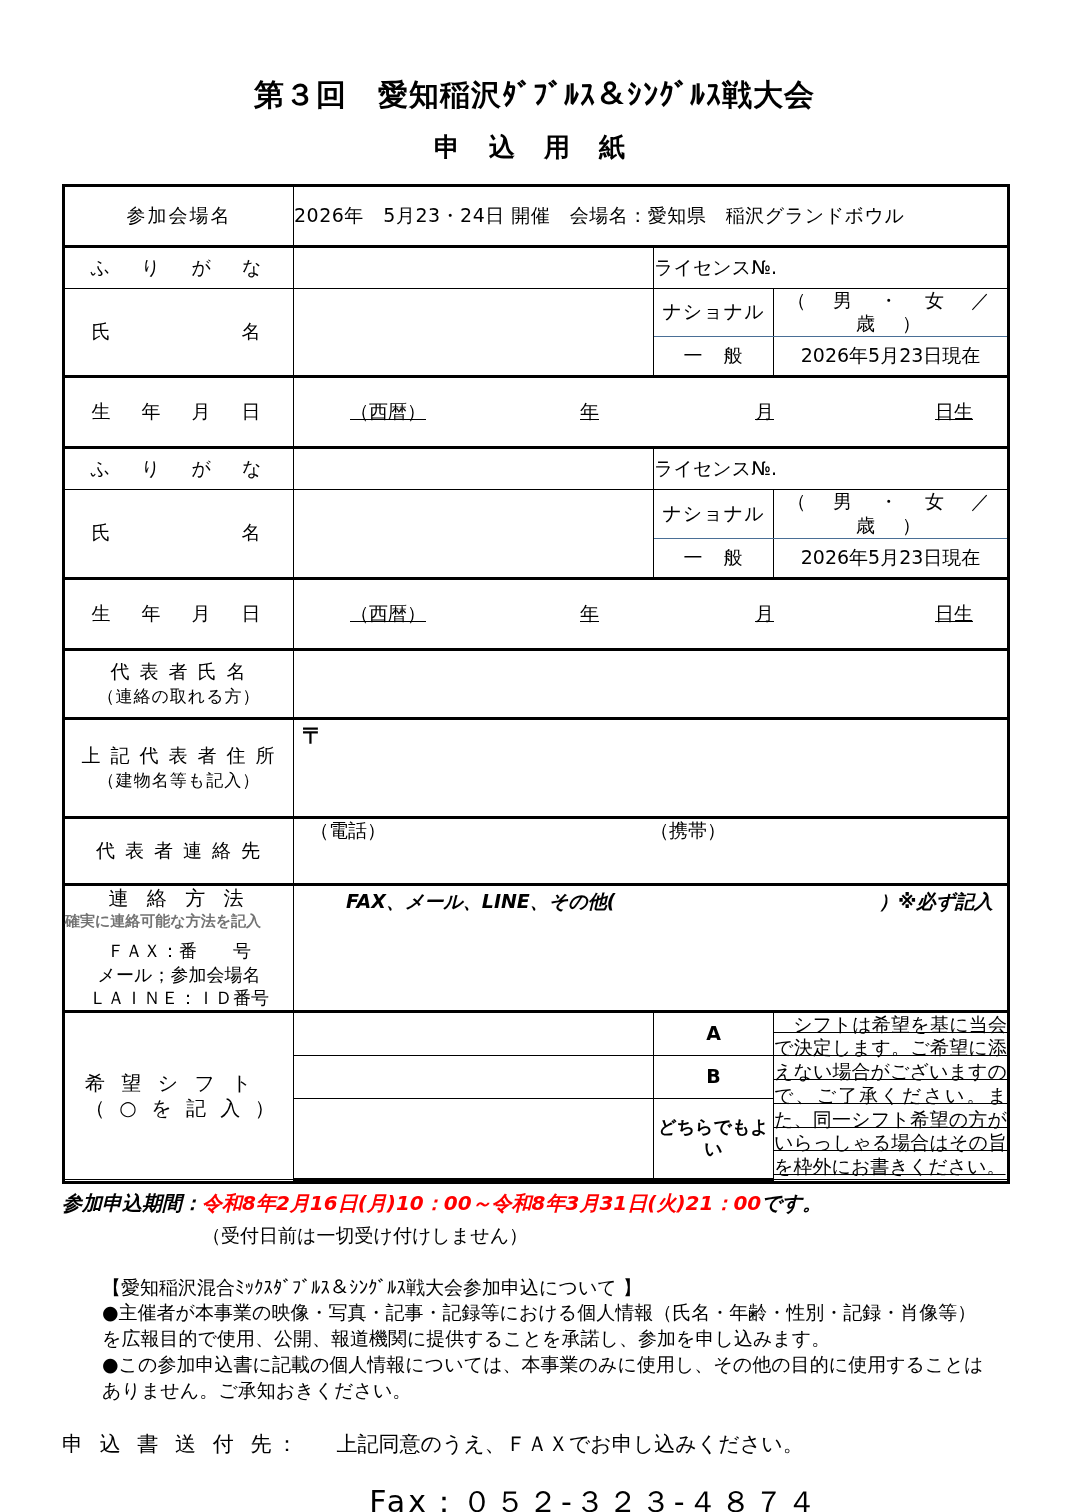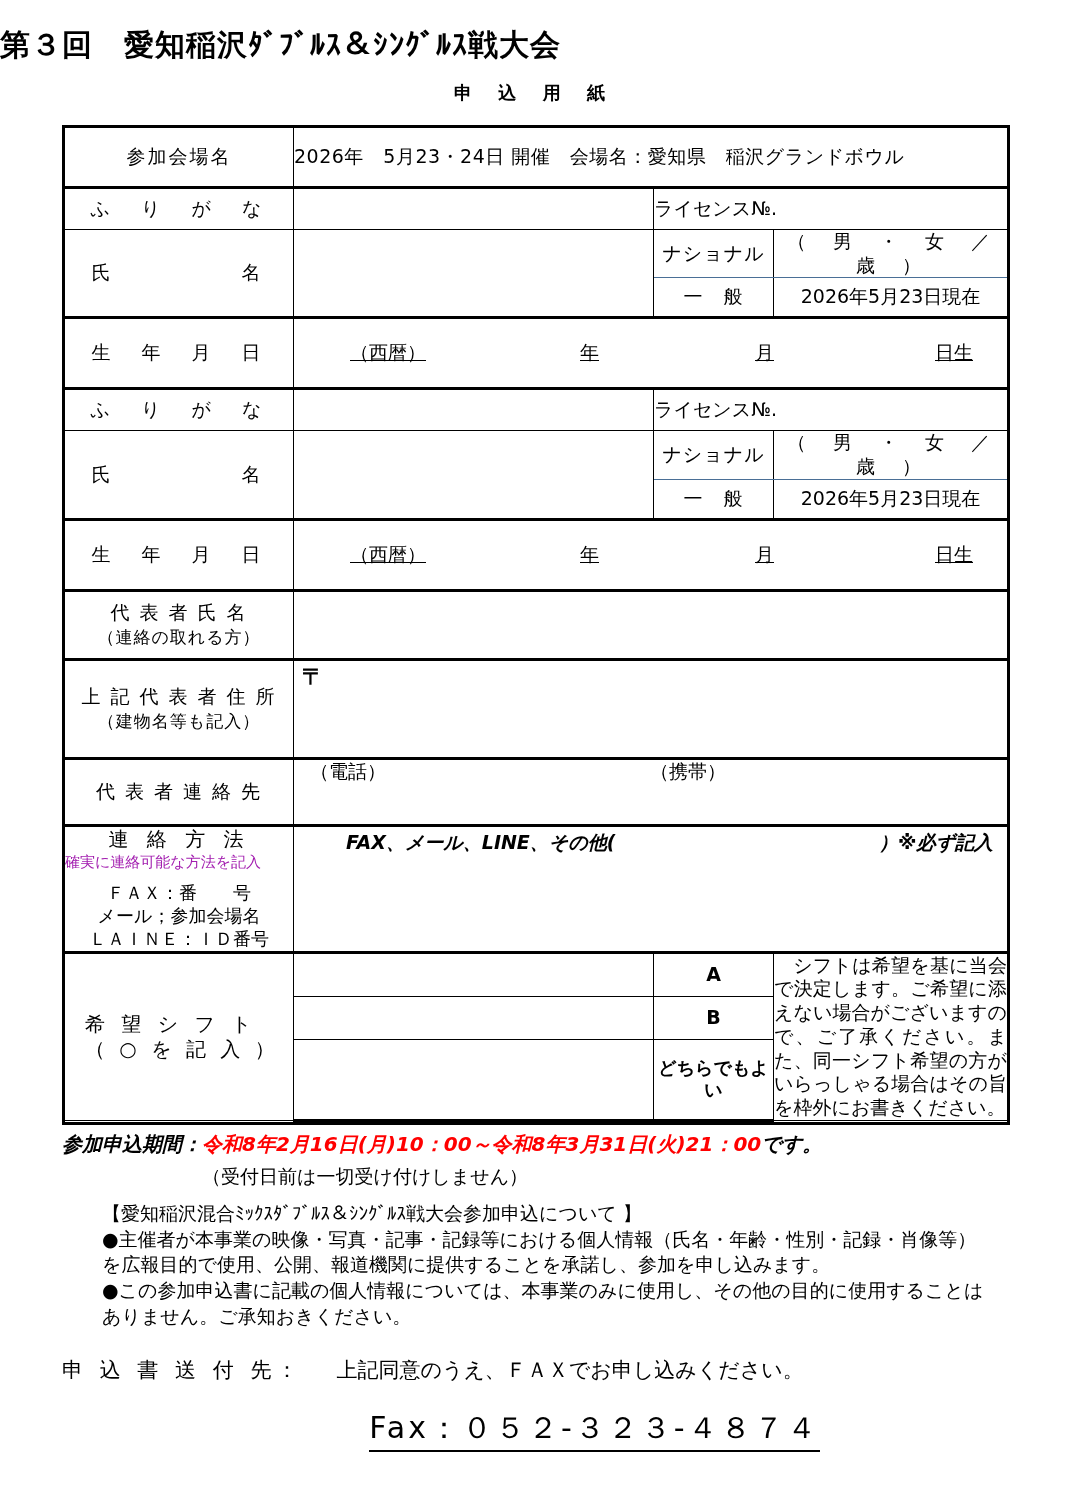"第３回 愛知稲沢ﾀﾞﾌﾞﾙｽ＆ｼﾝｸﾞﾙｽ戦大会" .title-main { margin-top: 28px -> 78px; text-align: left -> center }
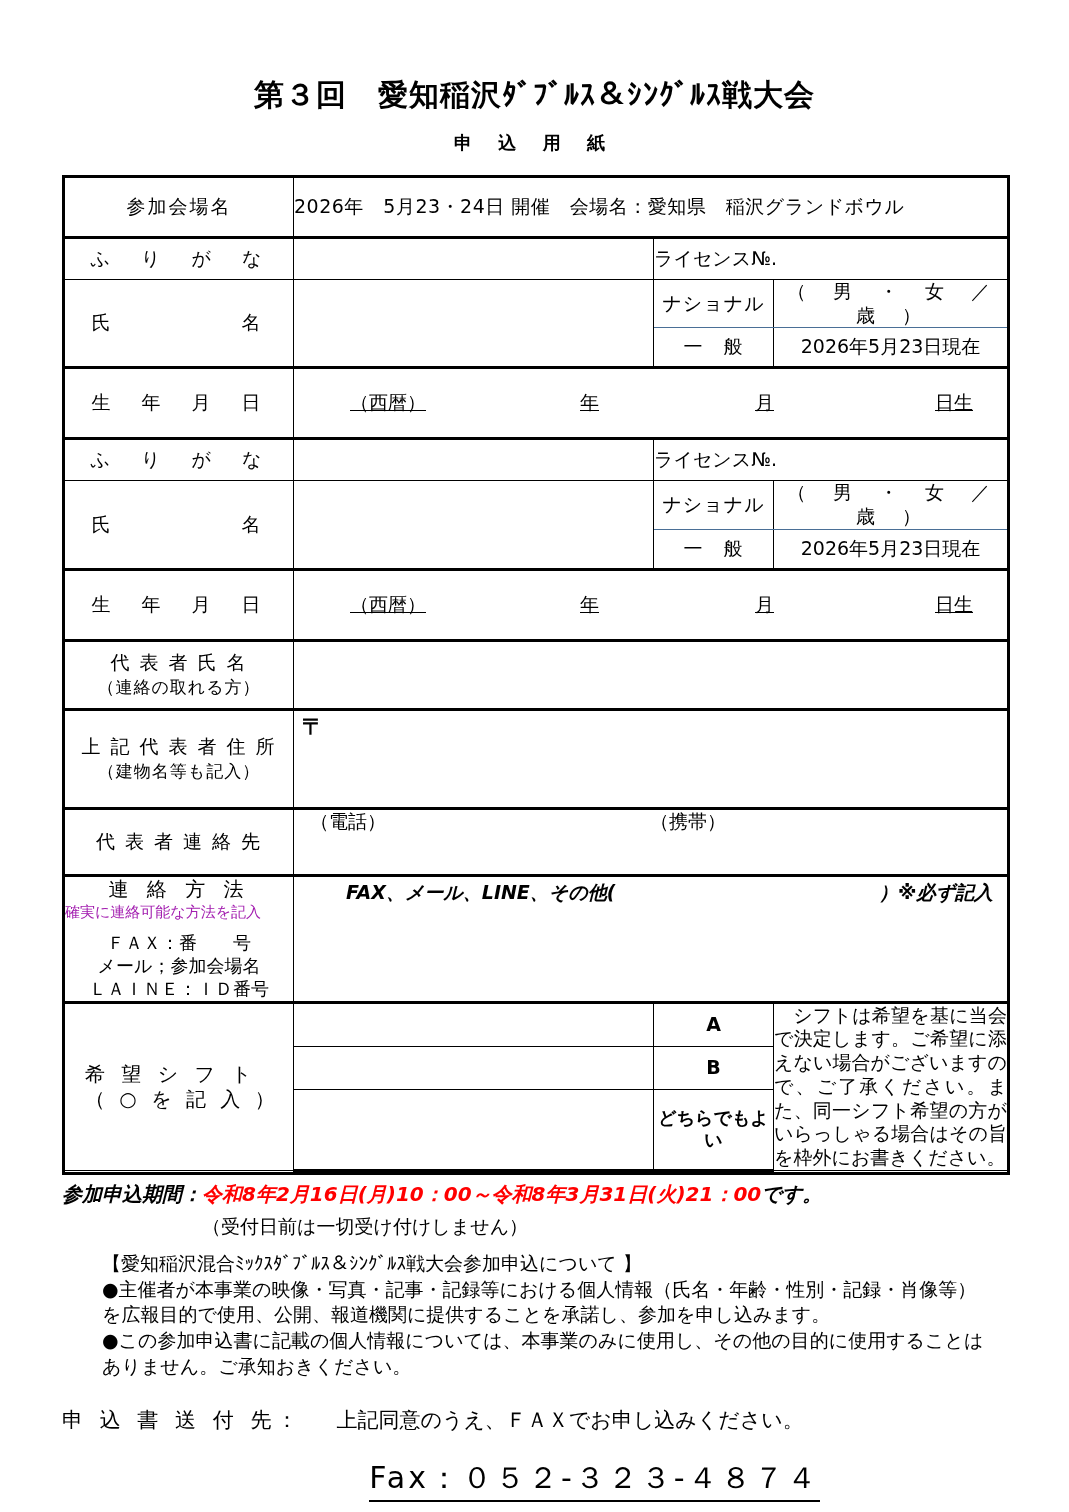"申 込 用 紙" .title-sub { font-size: 18px -> 26px }
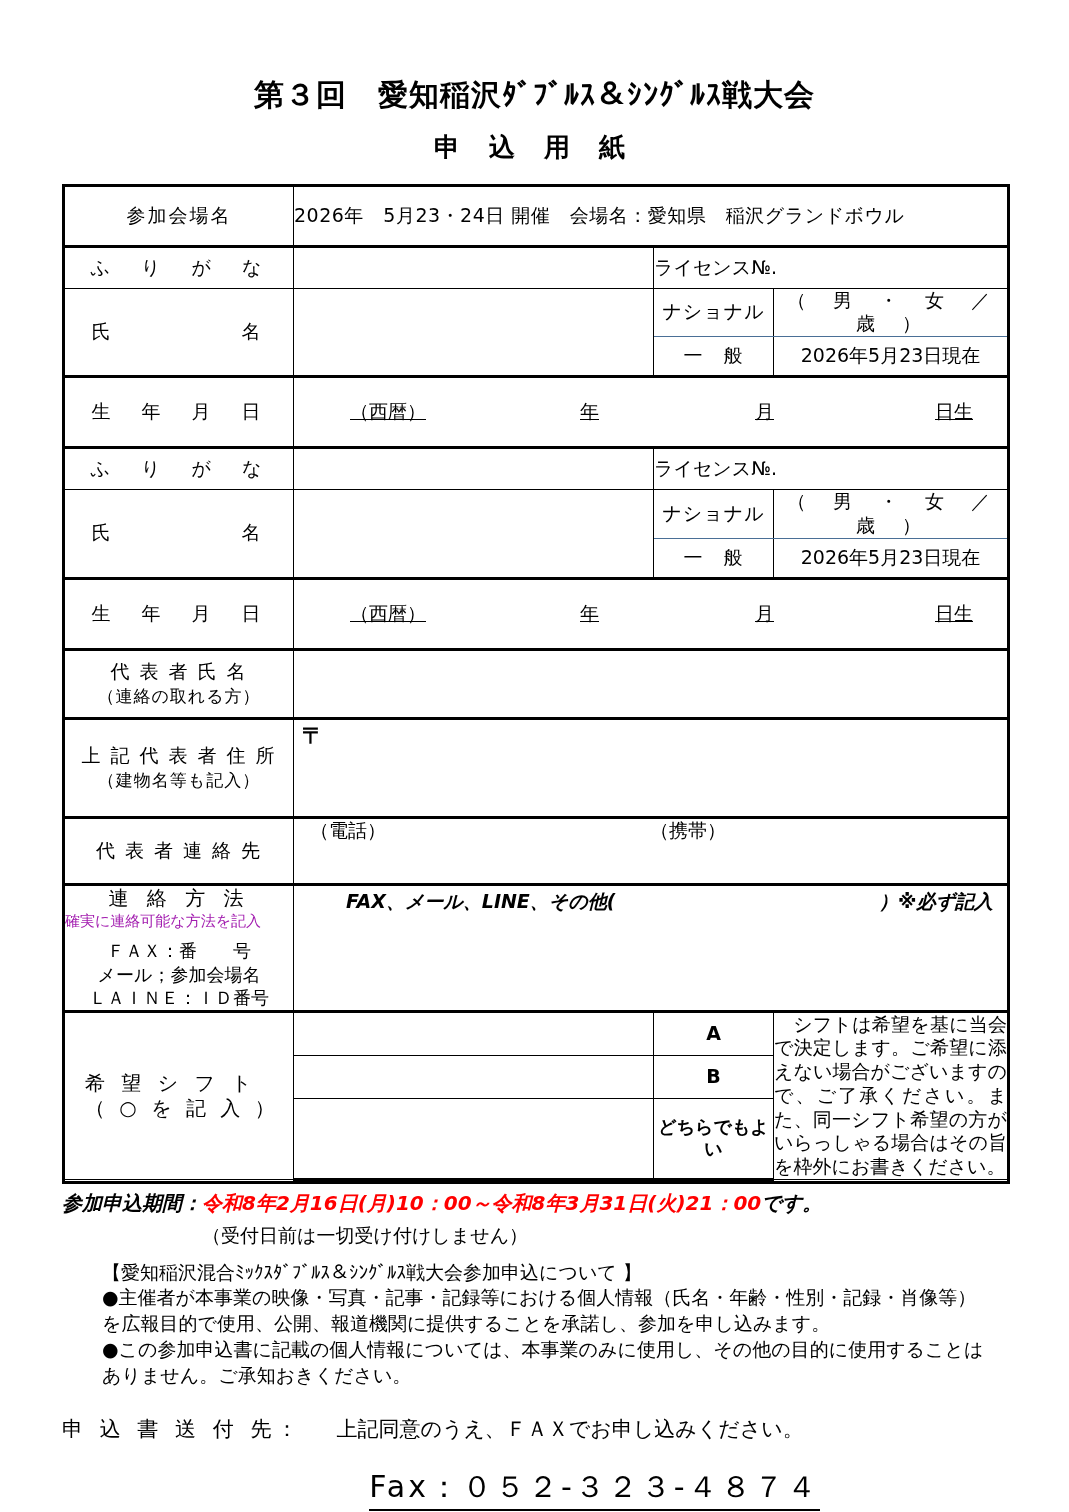"確実に連絡可能な方法を記入" .lbl-red { color: #a21caf -> #737373; font-weight: normal -> bold }
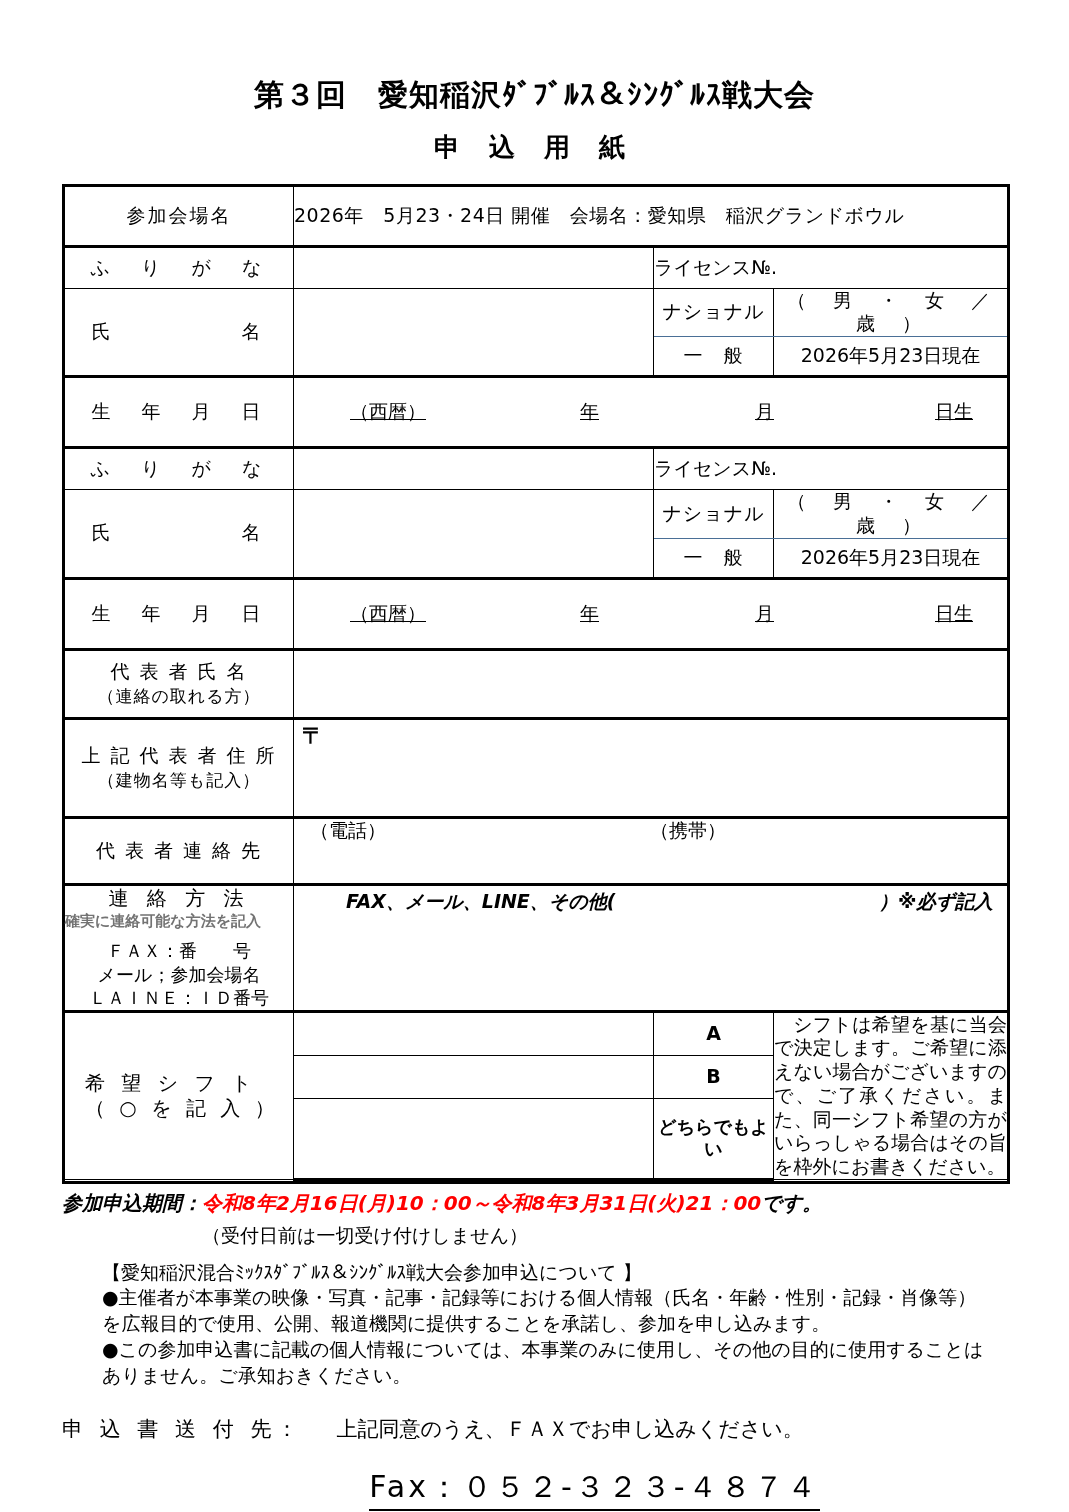"シフトは希望を基に当会で決定します。ご希望に添えない場合がございますので、ご了承" .shift-note { text-decoration: none -> underline }
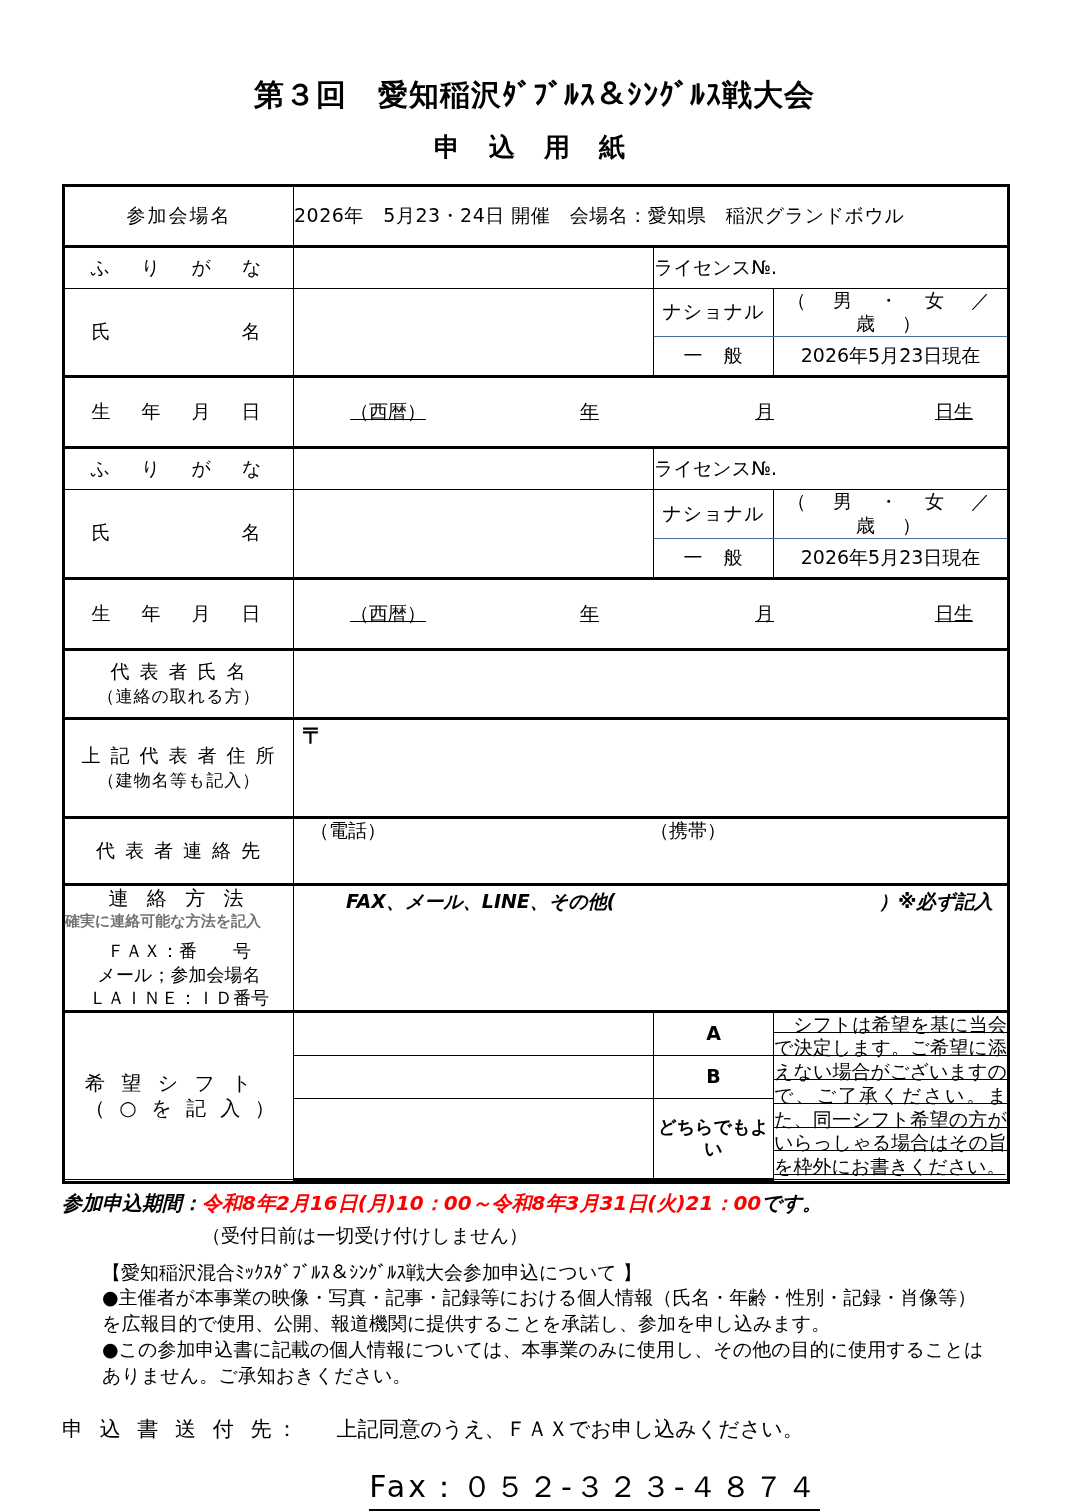"【愛知稲沢混合ﾐｯｸｽﾀﾞﾌﾞﾙｽ＆ｼﾝｸﾞﾙｽ戦大会参加申込について 】" .consent { margin-top: 11px -> 26px }
